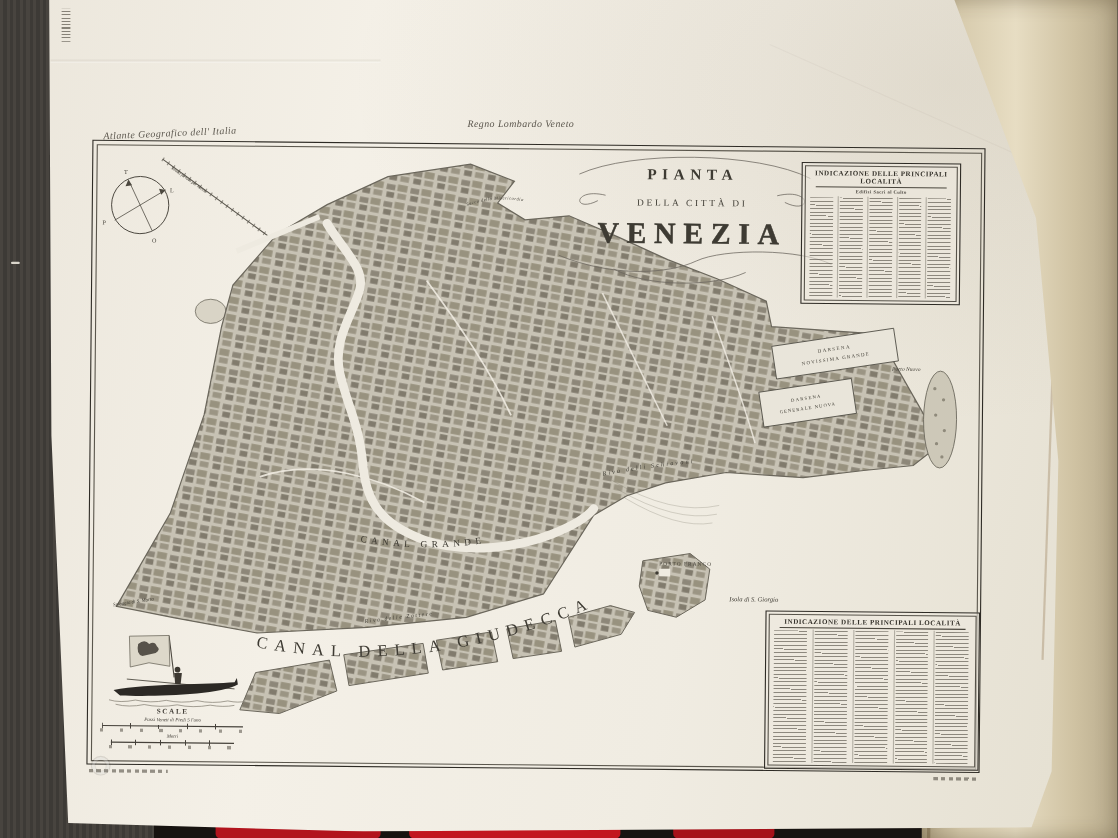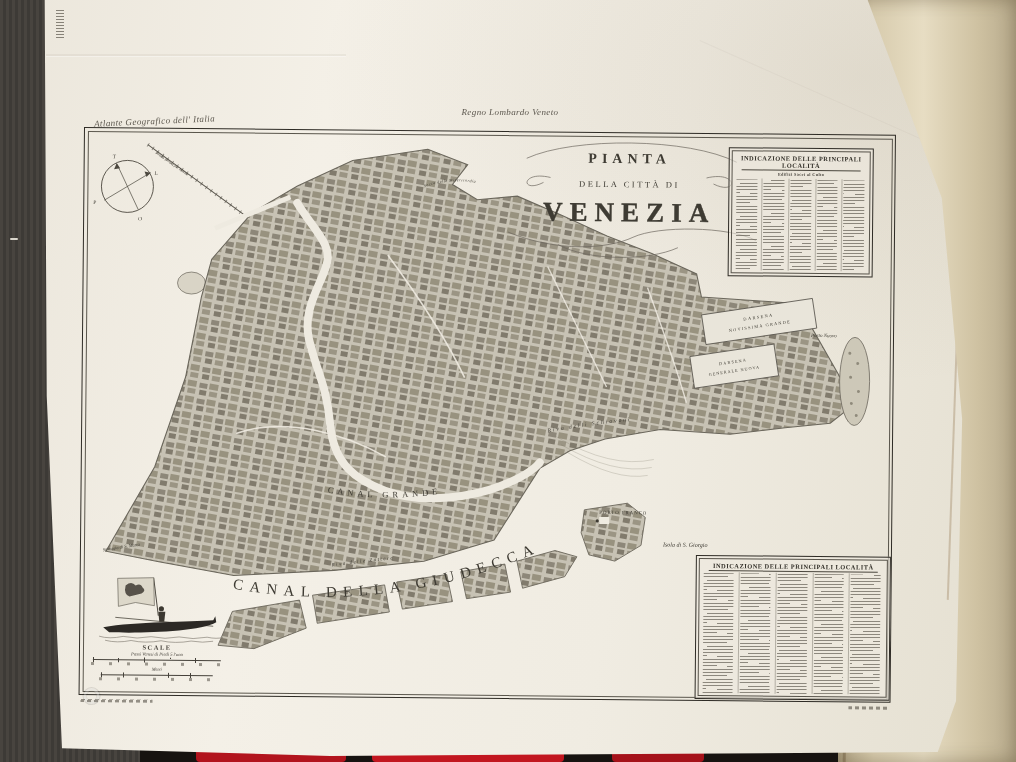"Regno Lombardo Veneto" div.script { text-align: center -> none }
